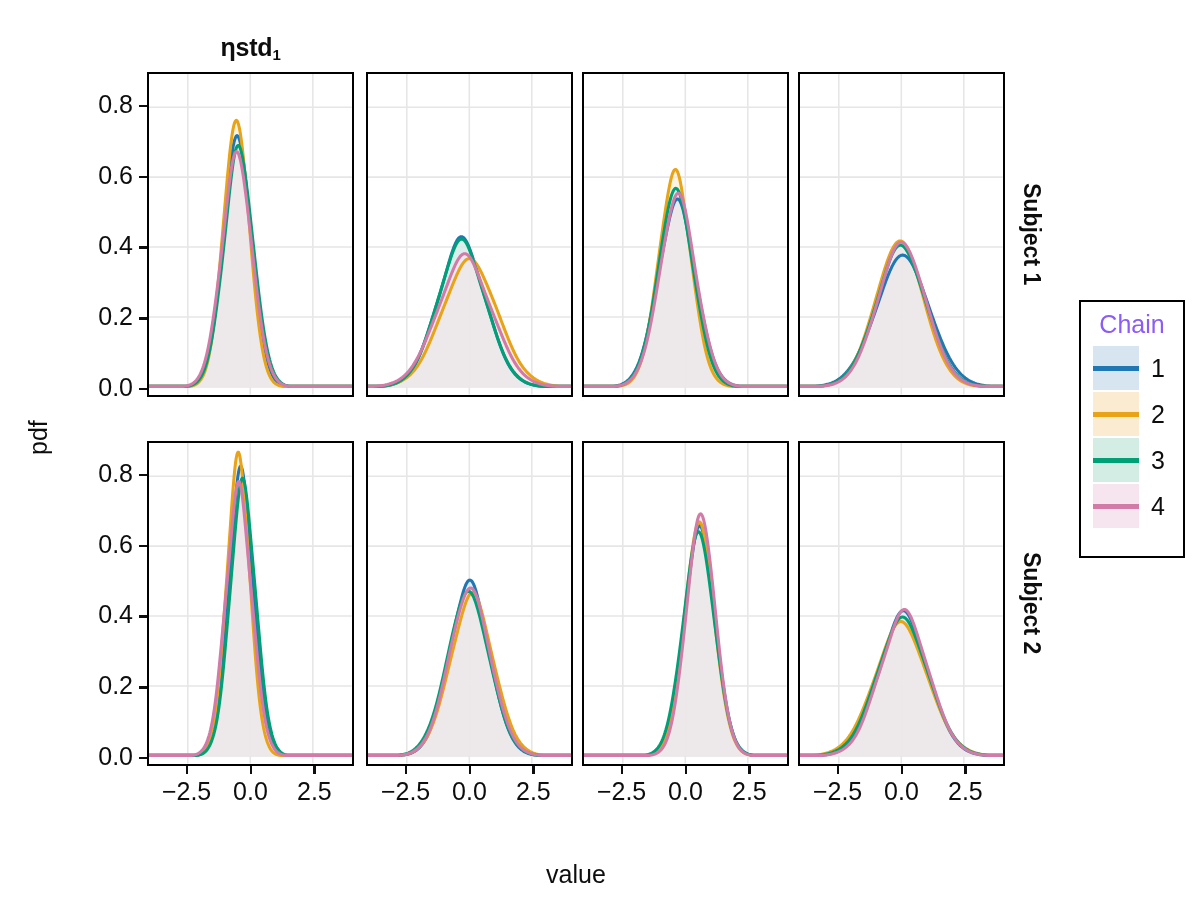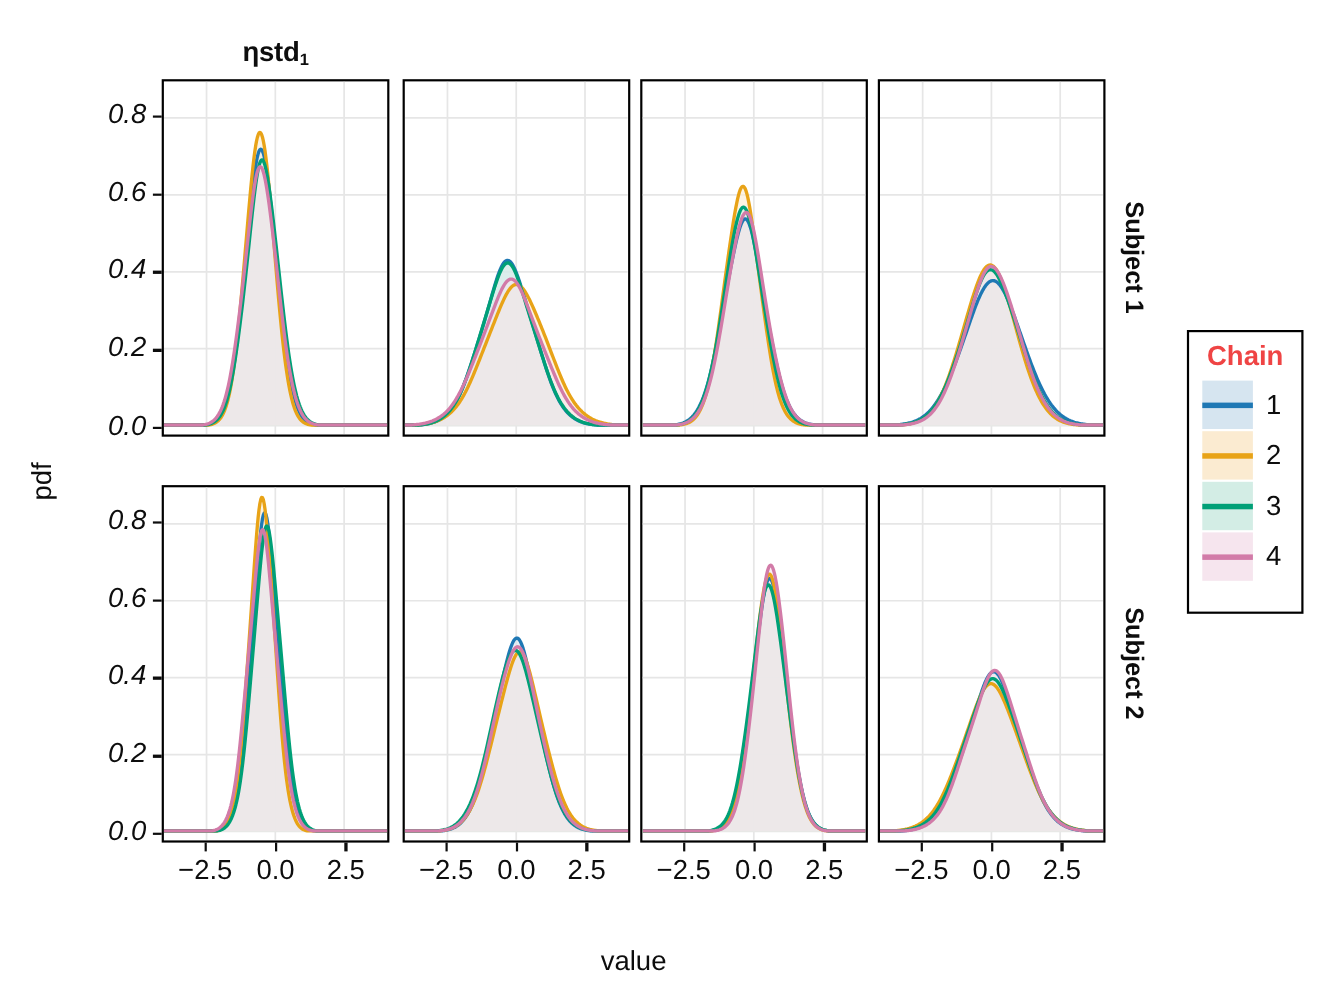"0.8" .ytick-label { font-style: italic -> none }
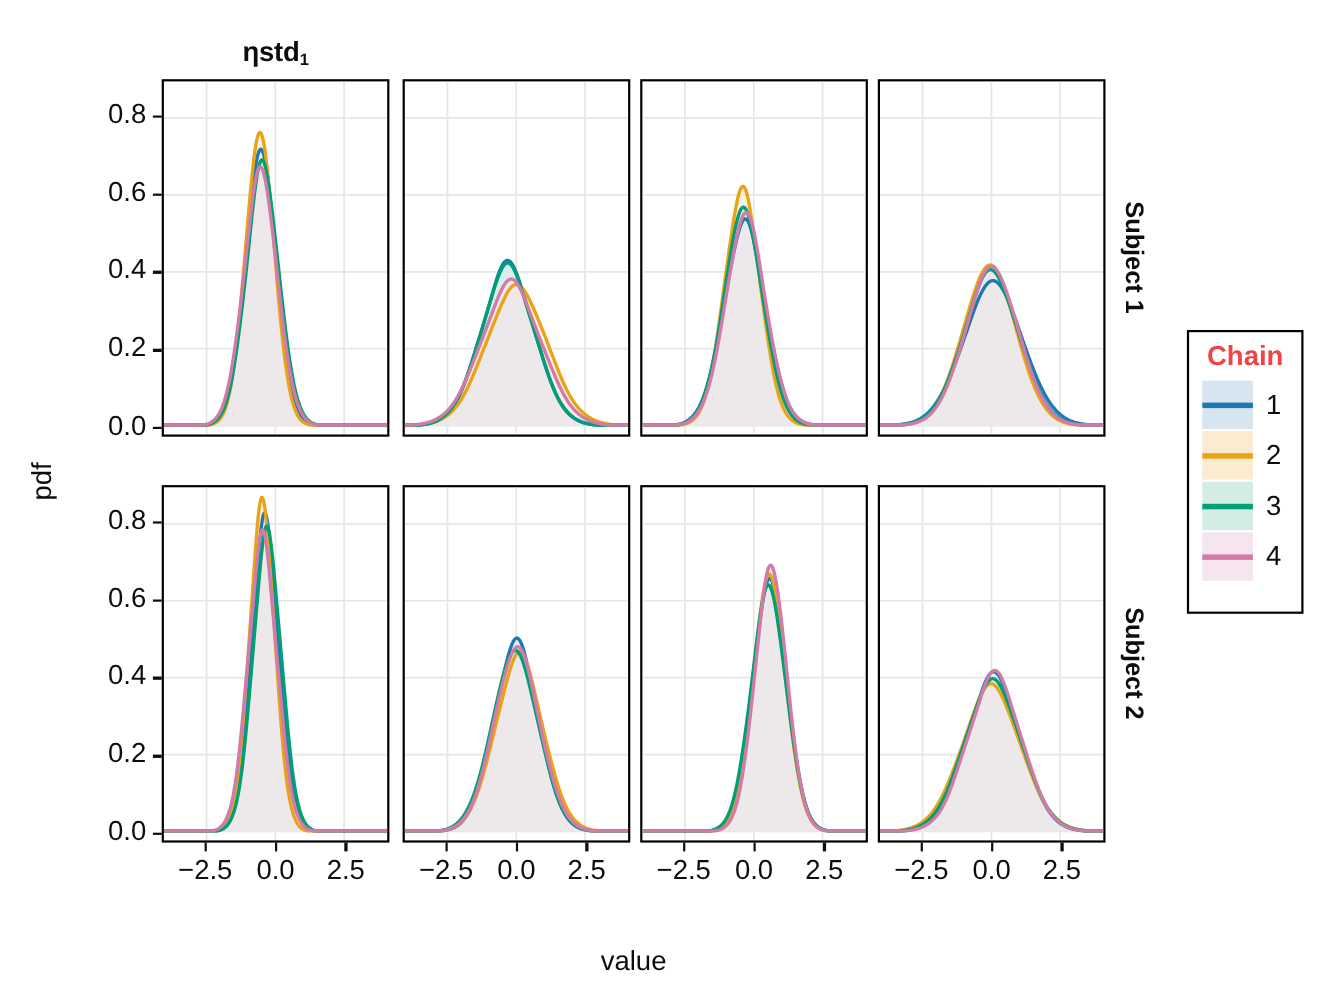"Chain" .legend-title { color: #ef4444 -> #8b5cf6; font-weight: bold -> normal }
